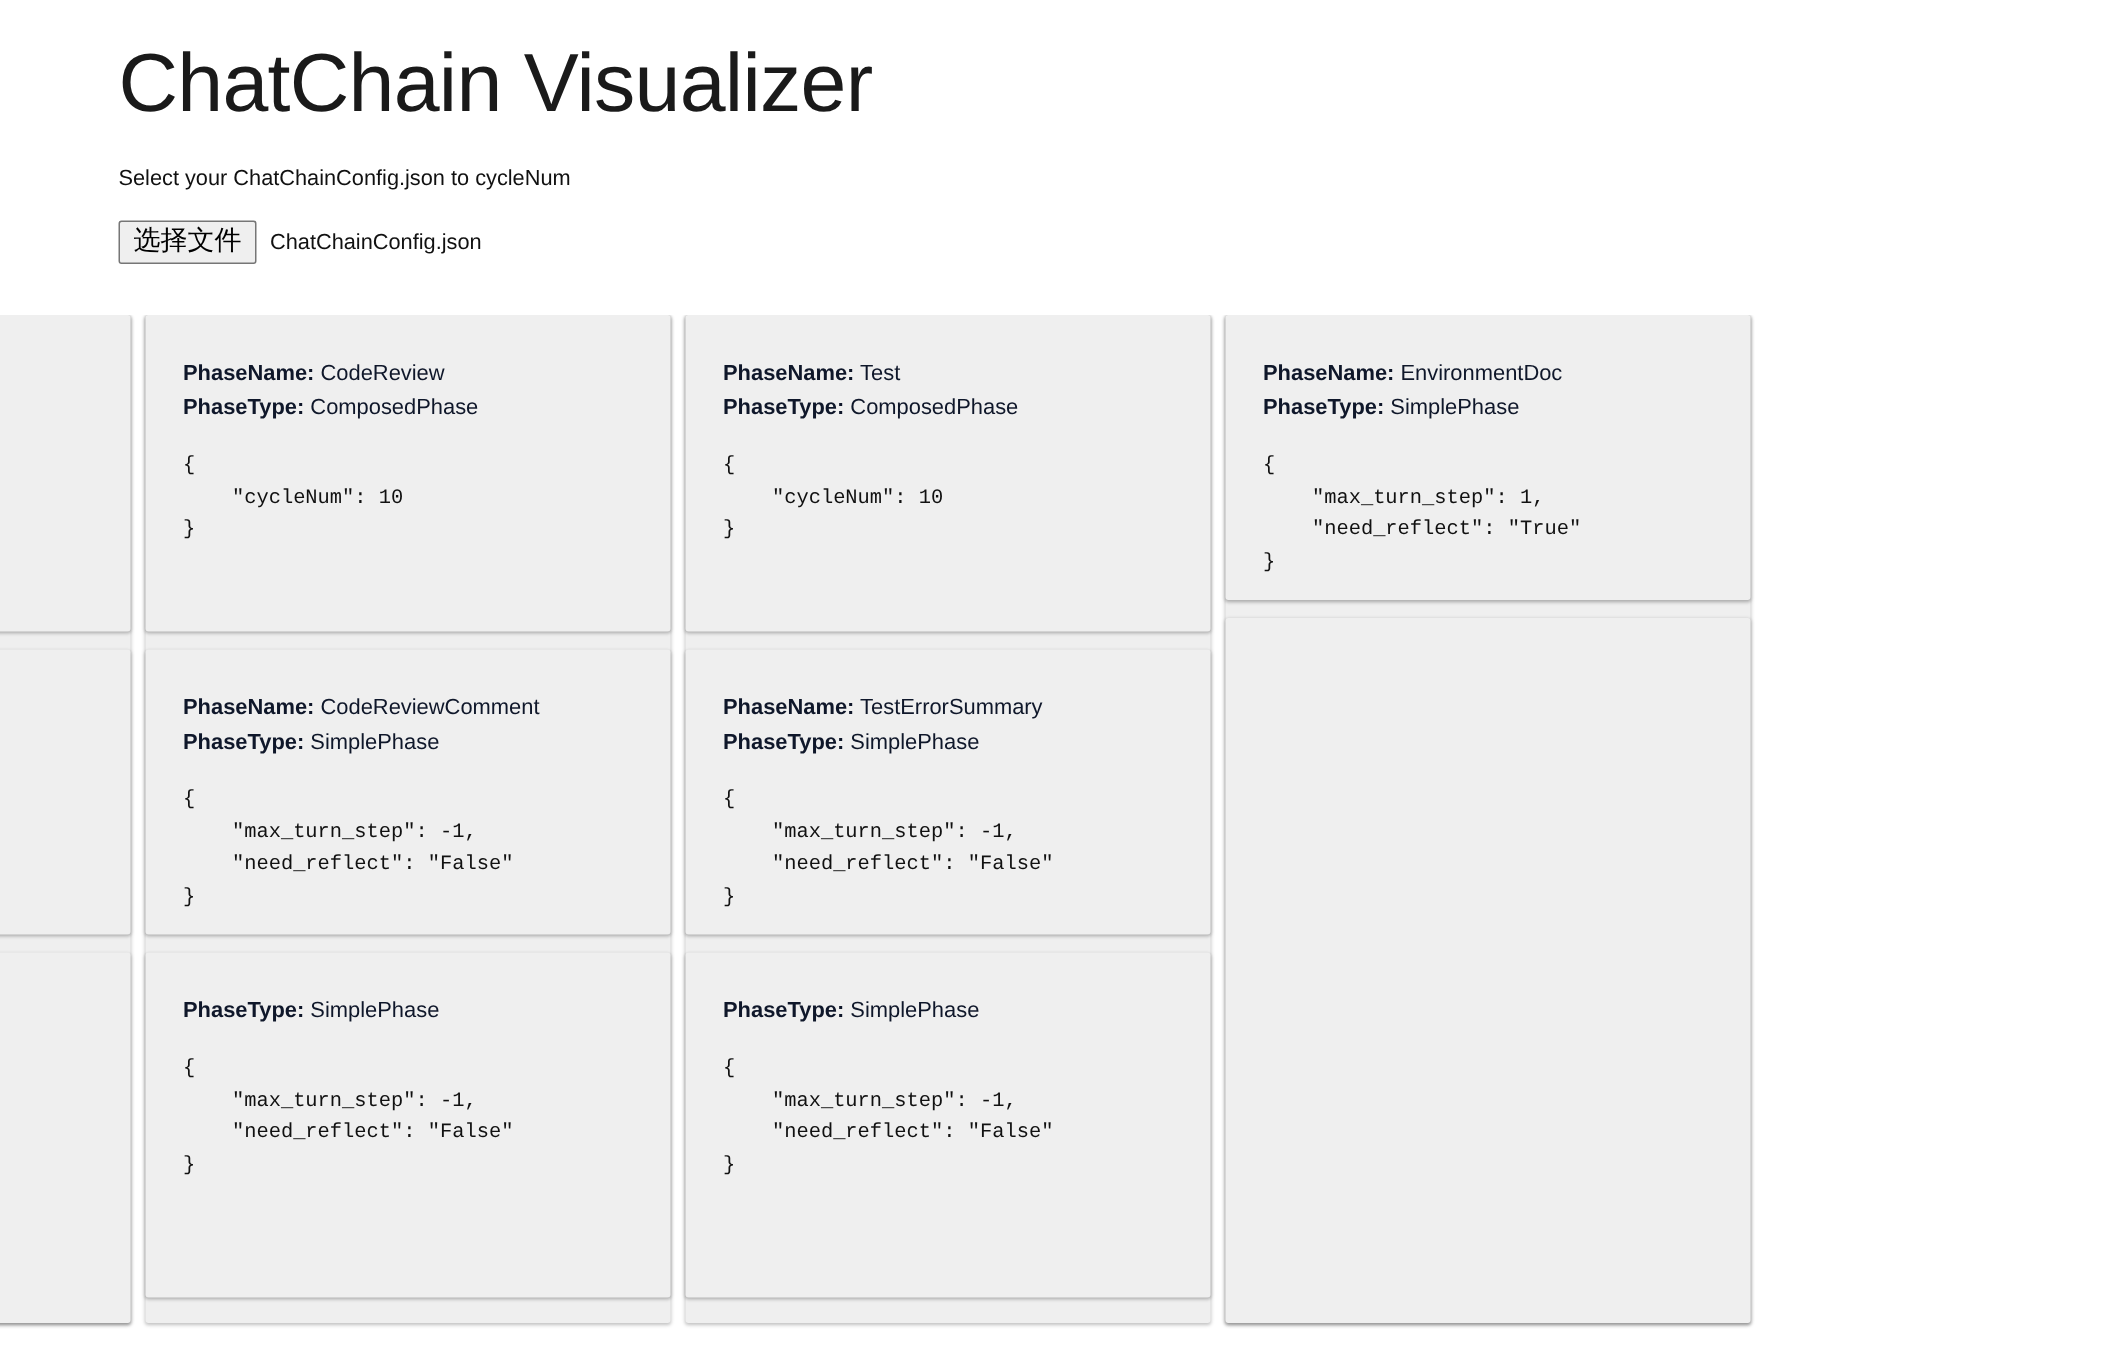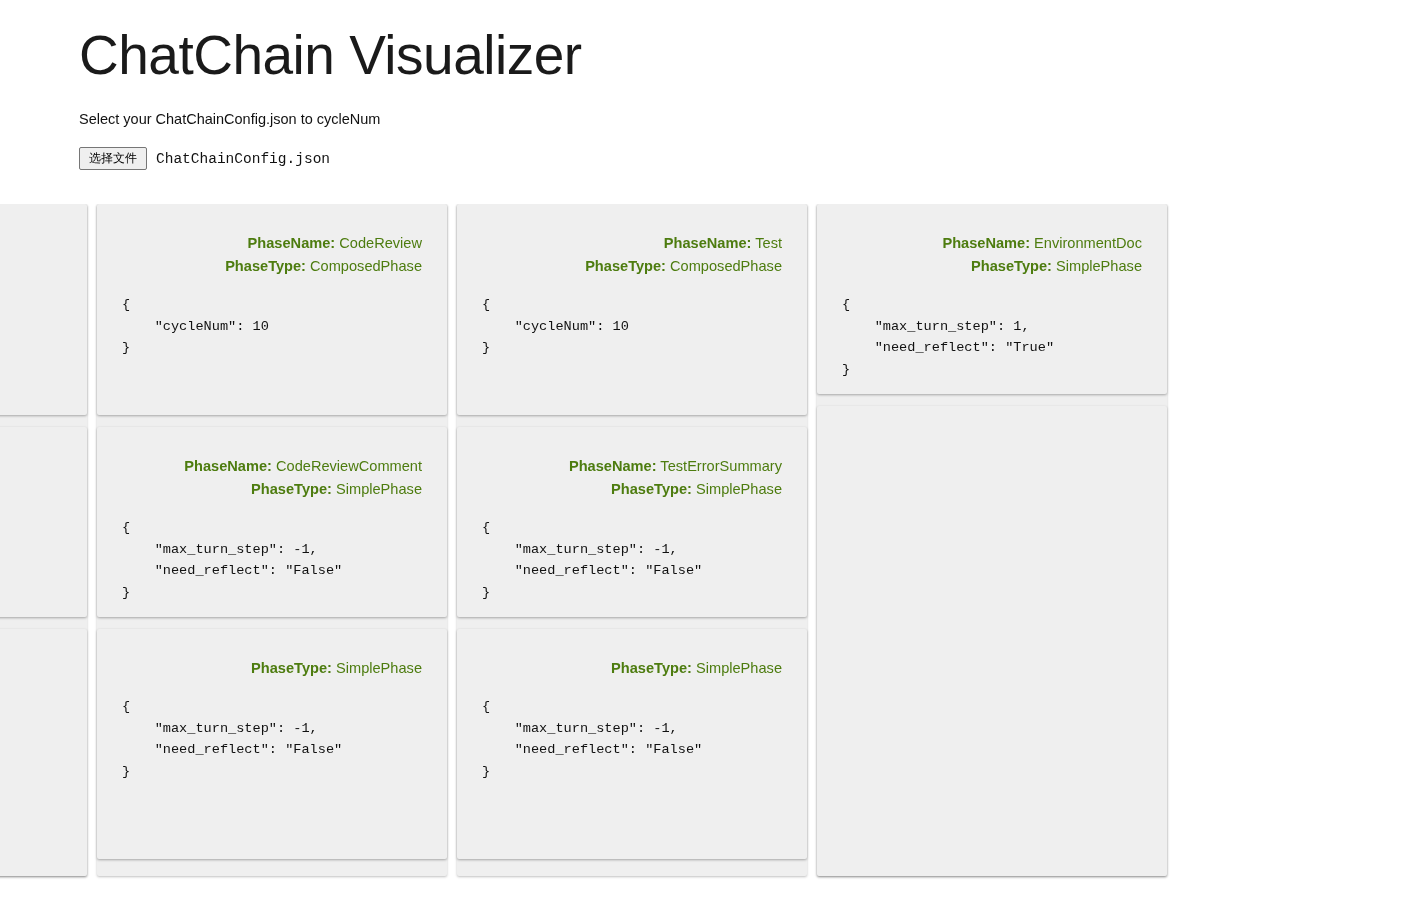"选择文件" .file-btn { font-size: 12px -> 18px }
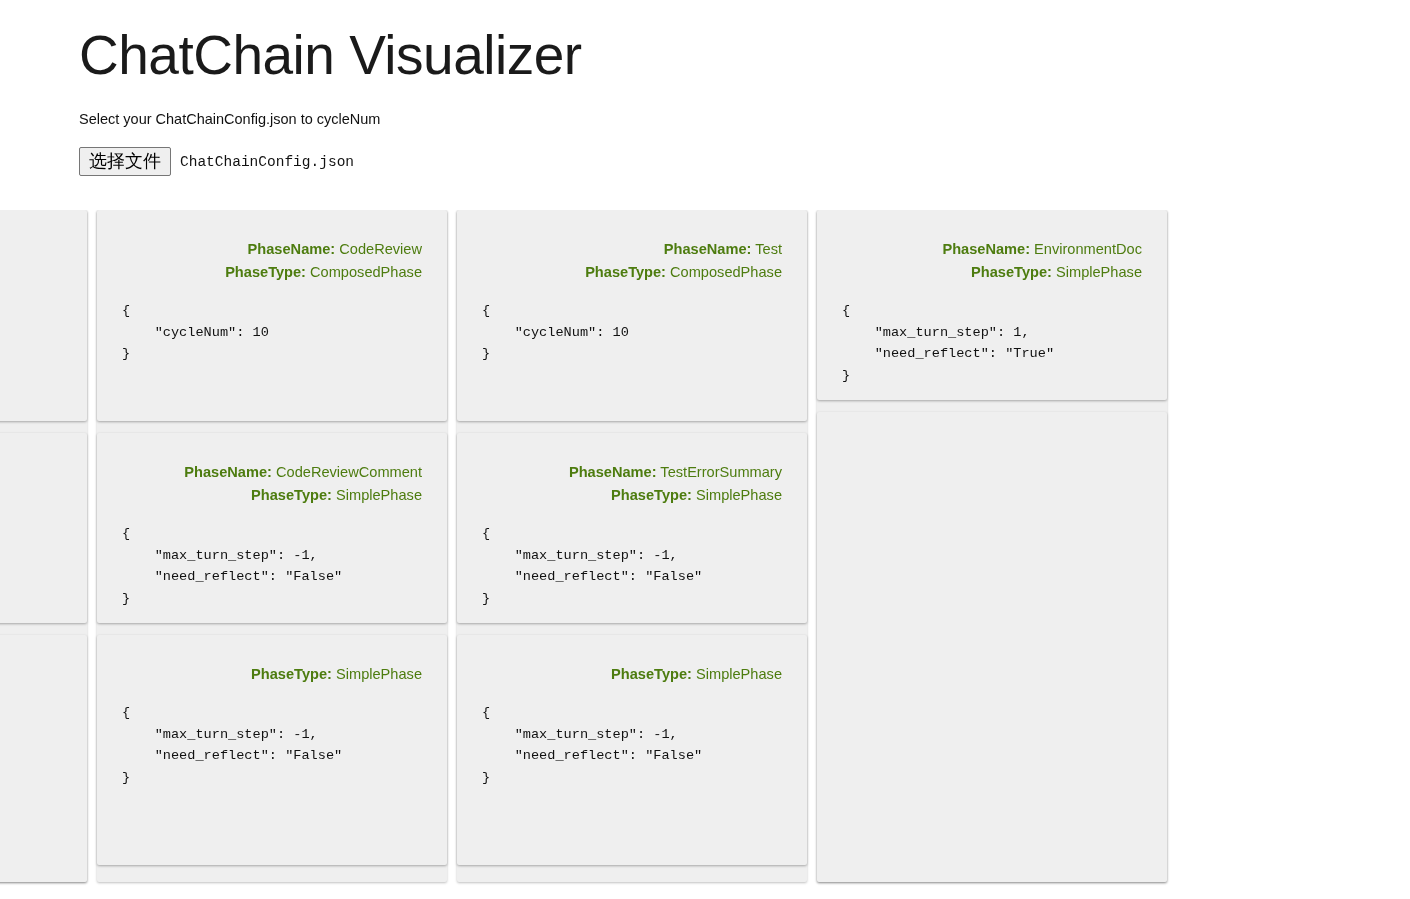"ChatChainConfig.json" .file-name { font-family: Liberation Mono, monospace -> none }
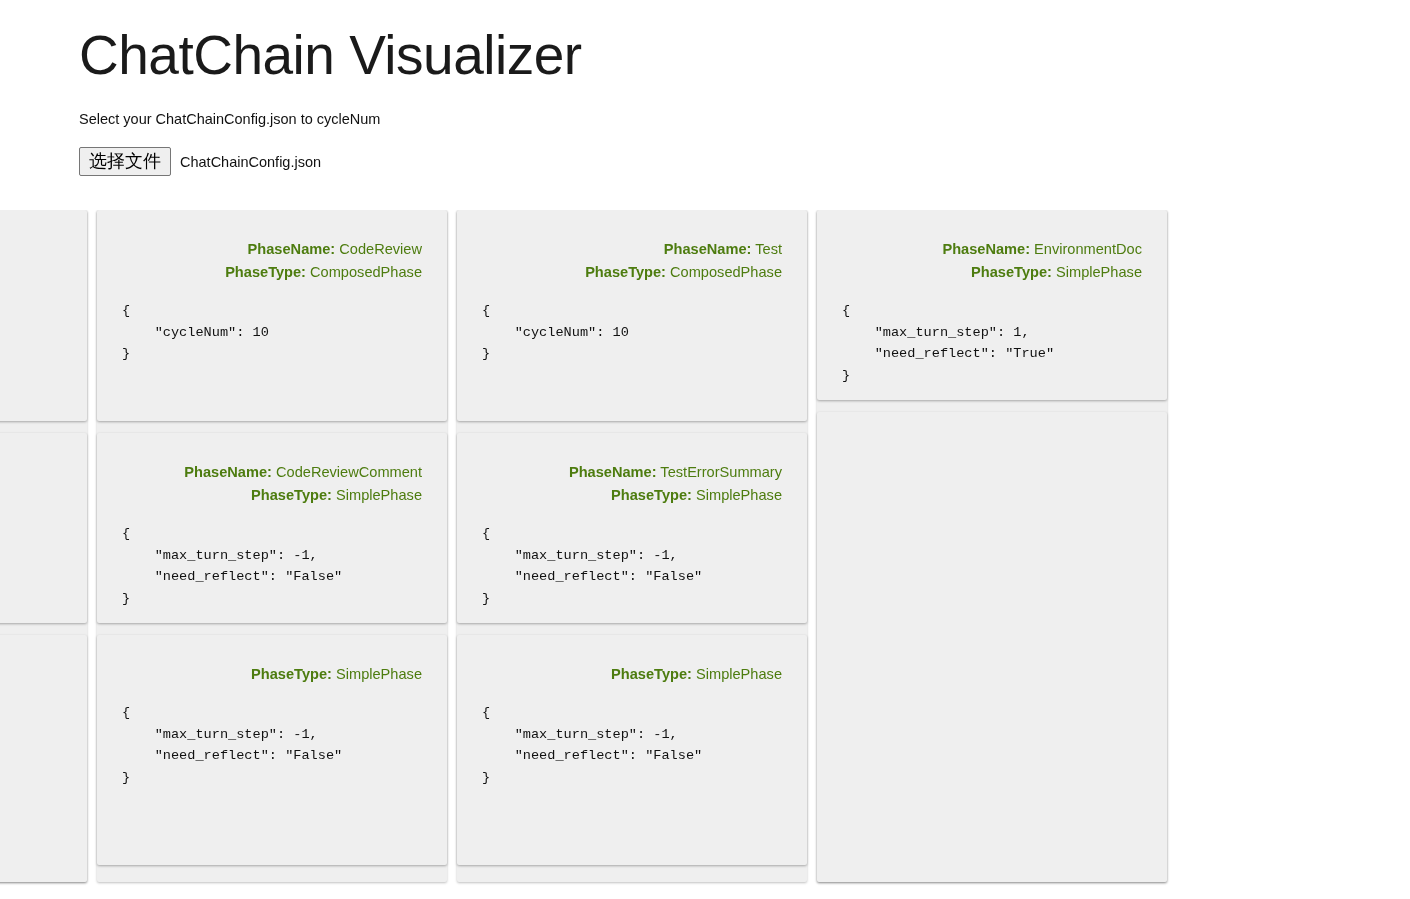"PhaseName: CodeReview" .meta-line { color: #4d7c0f -> #0f172a; text-align: right -> none }
